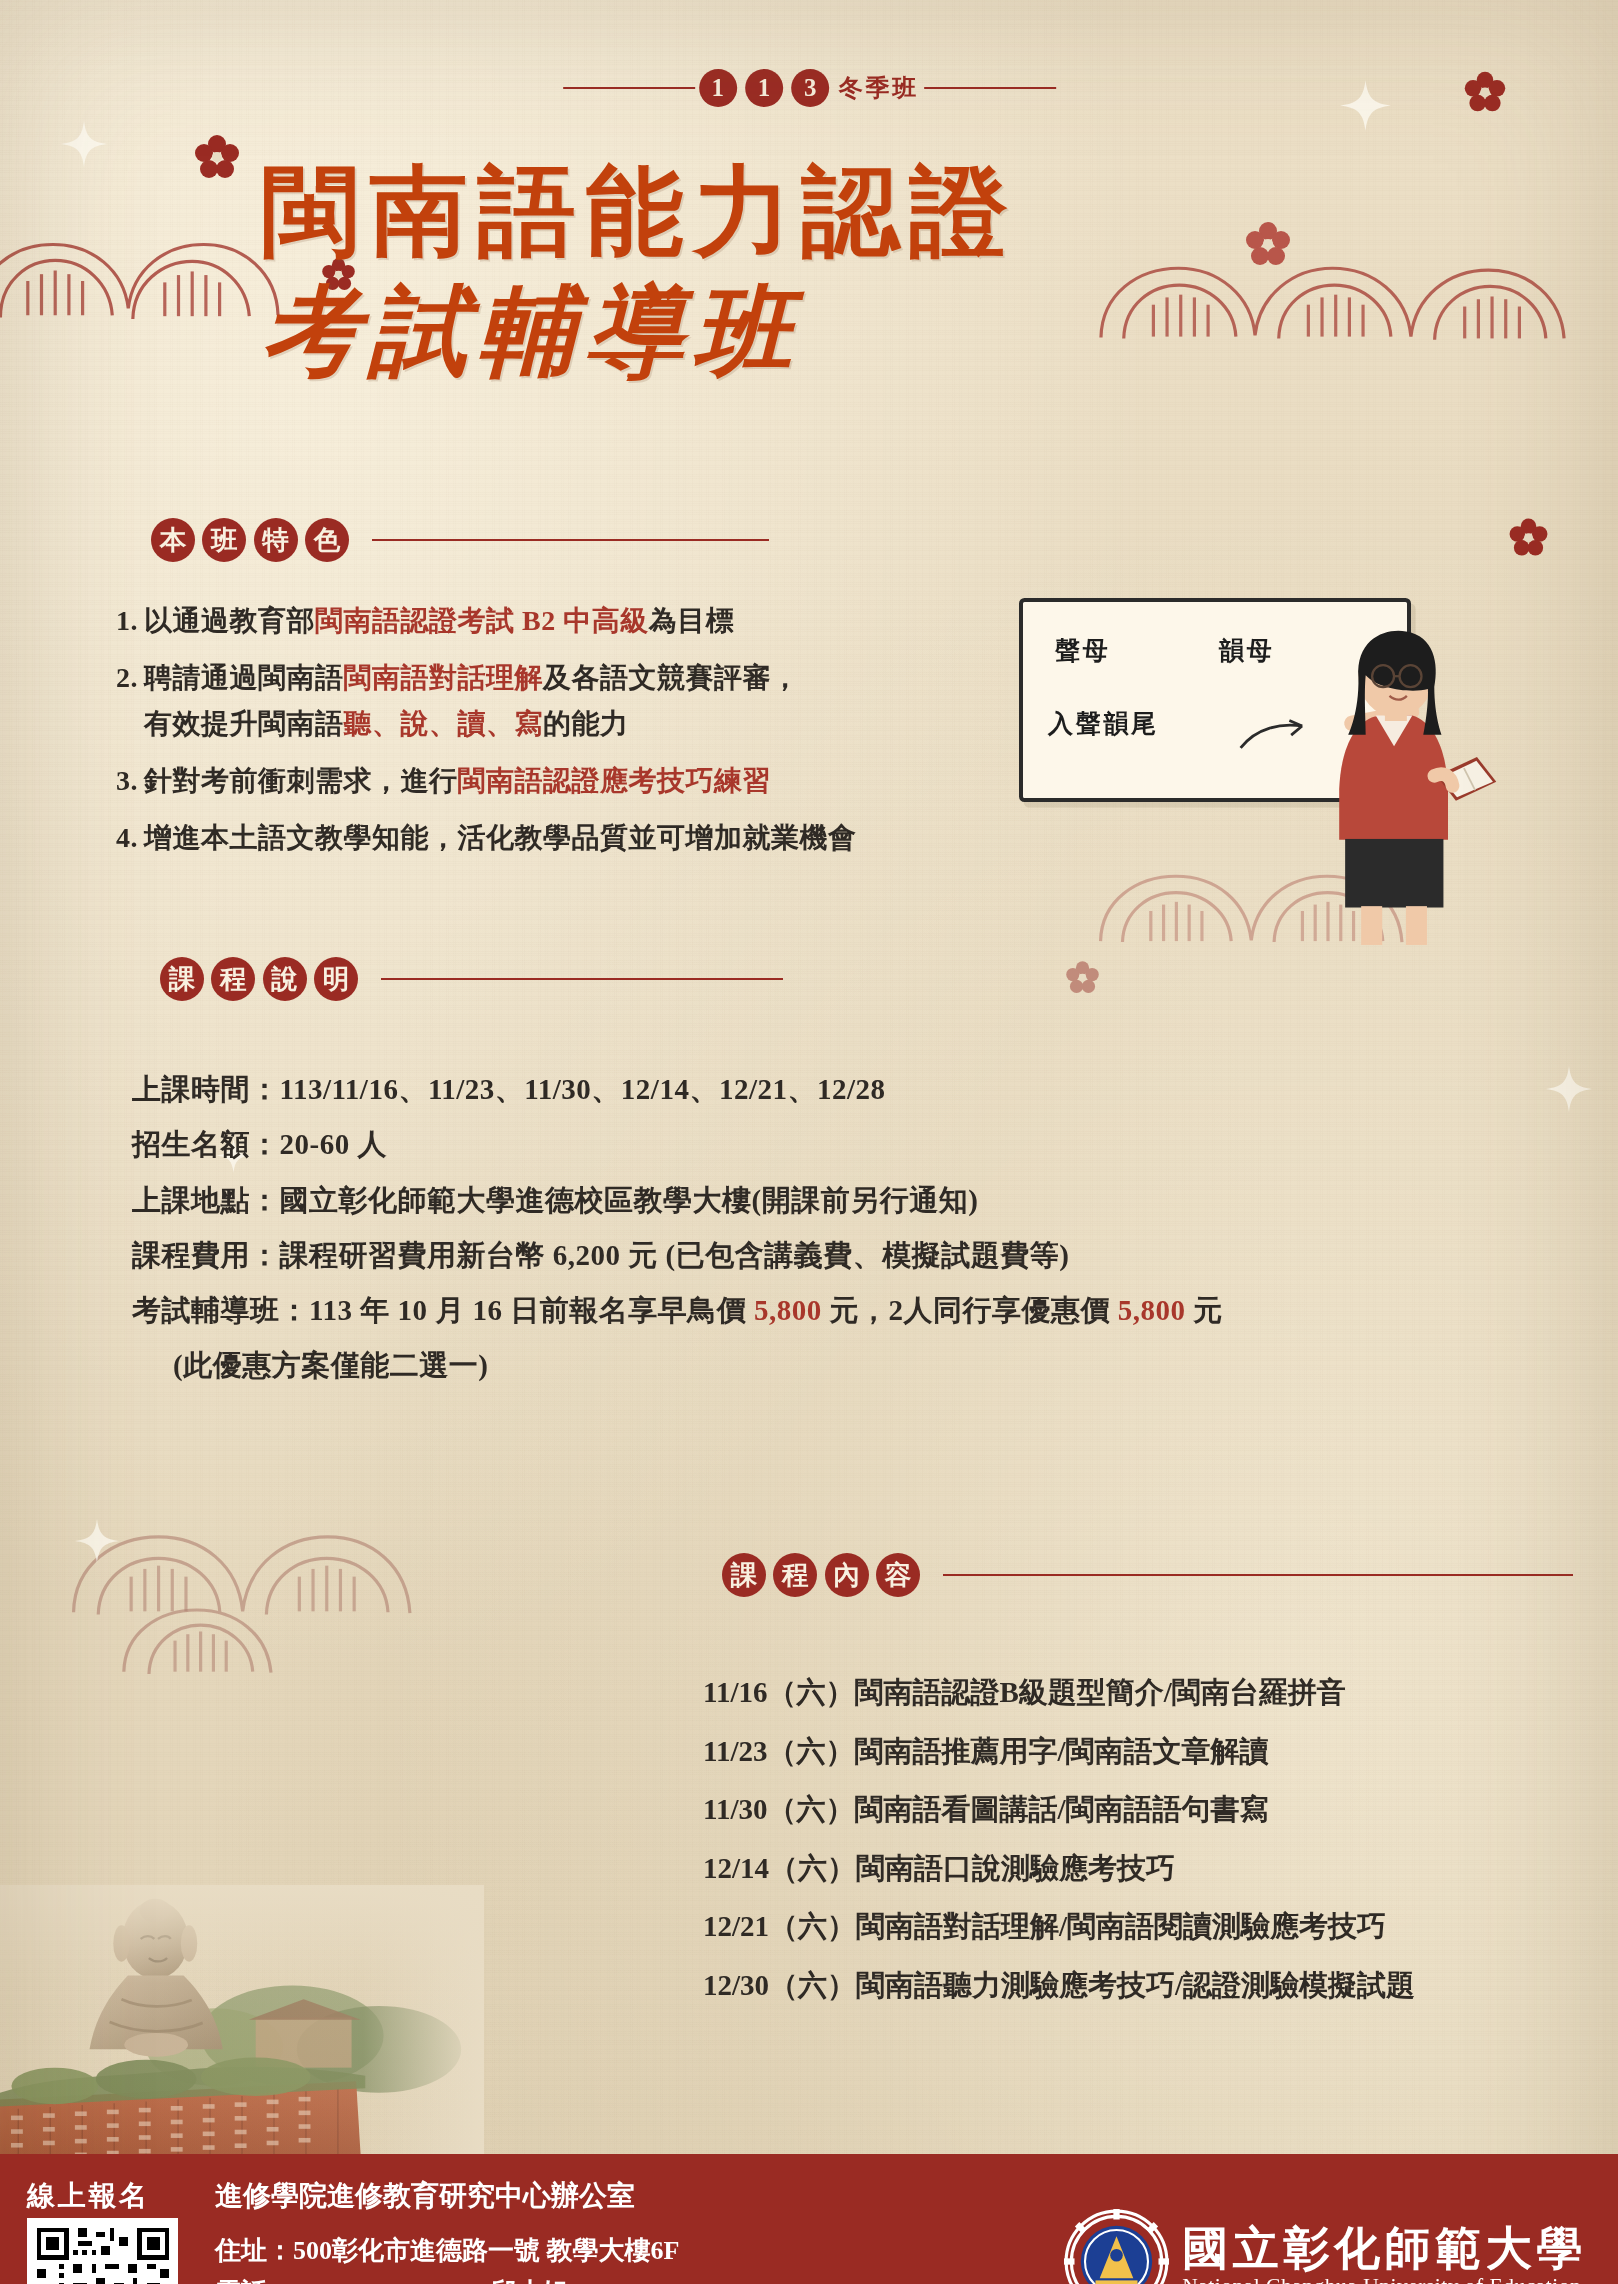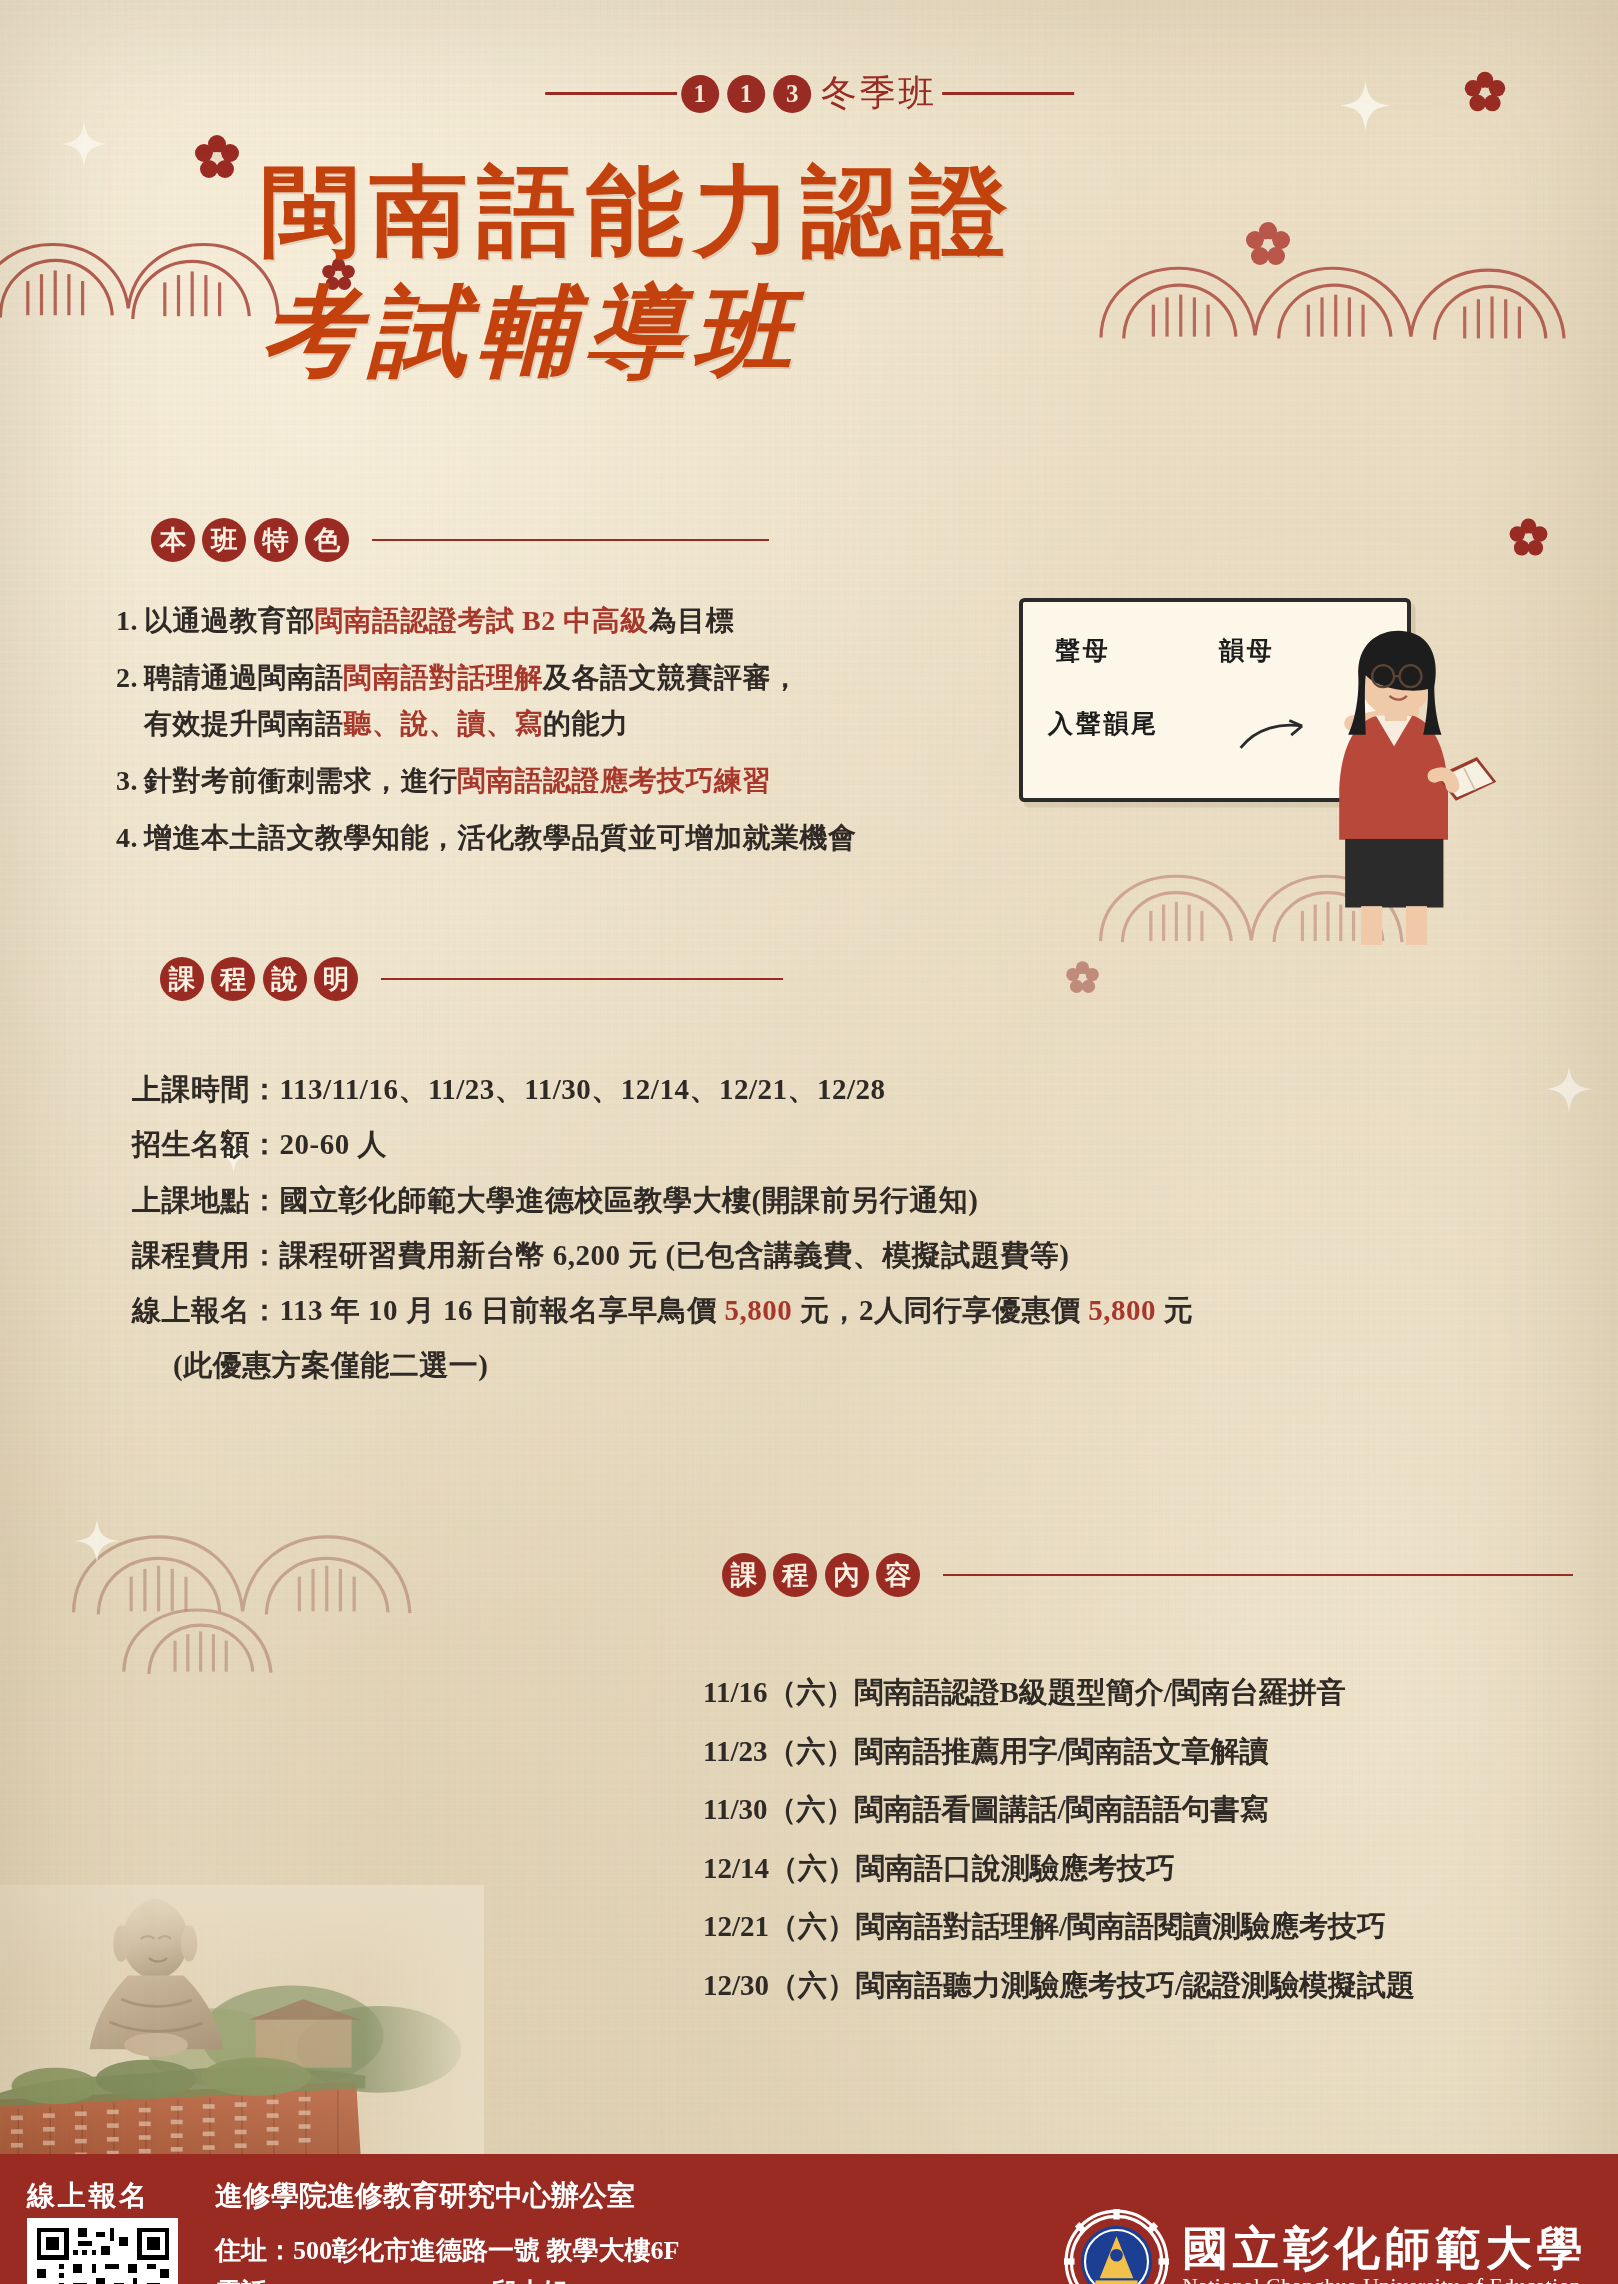"冬季班" .badge-txt { font-size: 36px -> 24px; font-weight: normal -> bold }
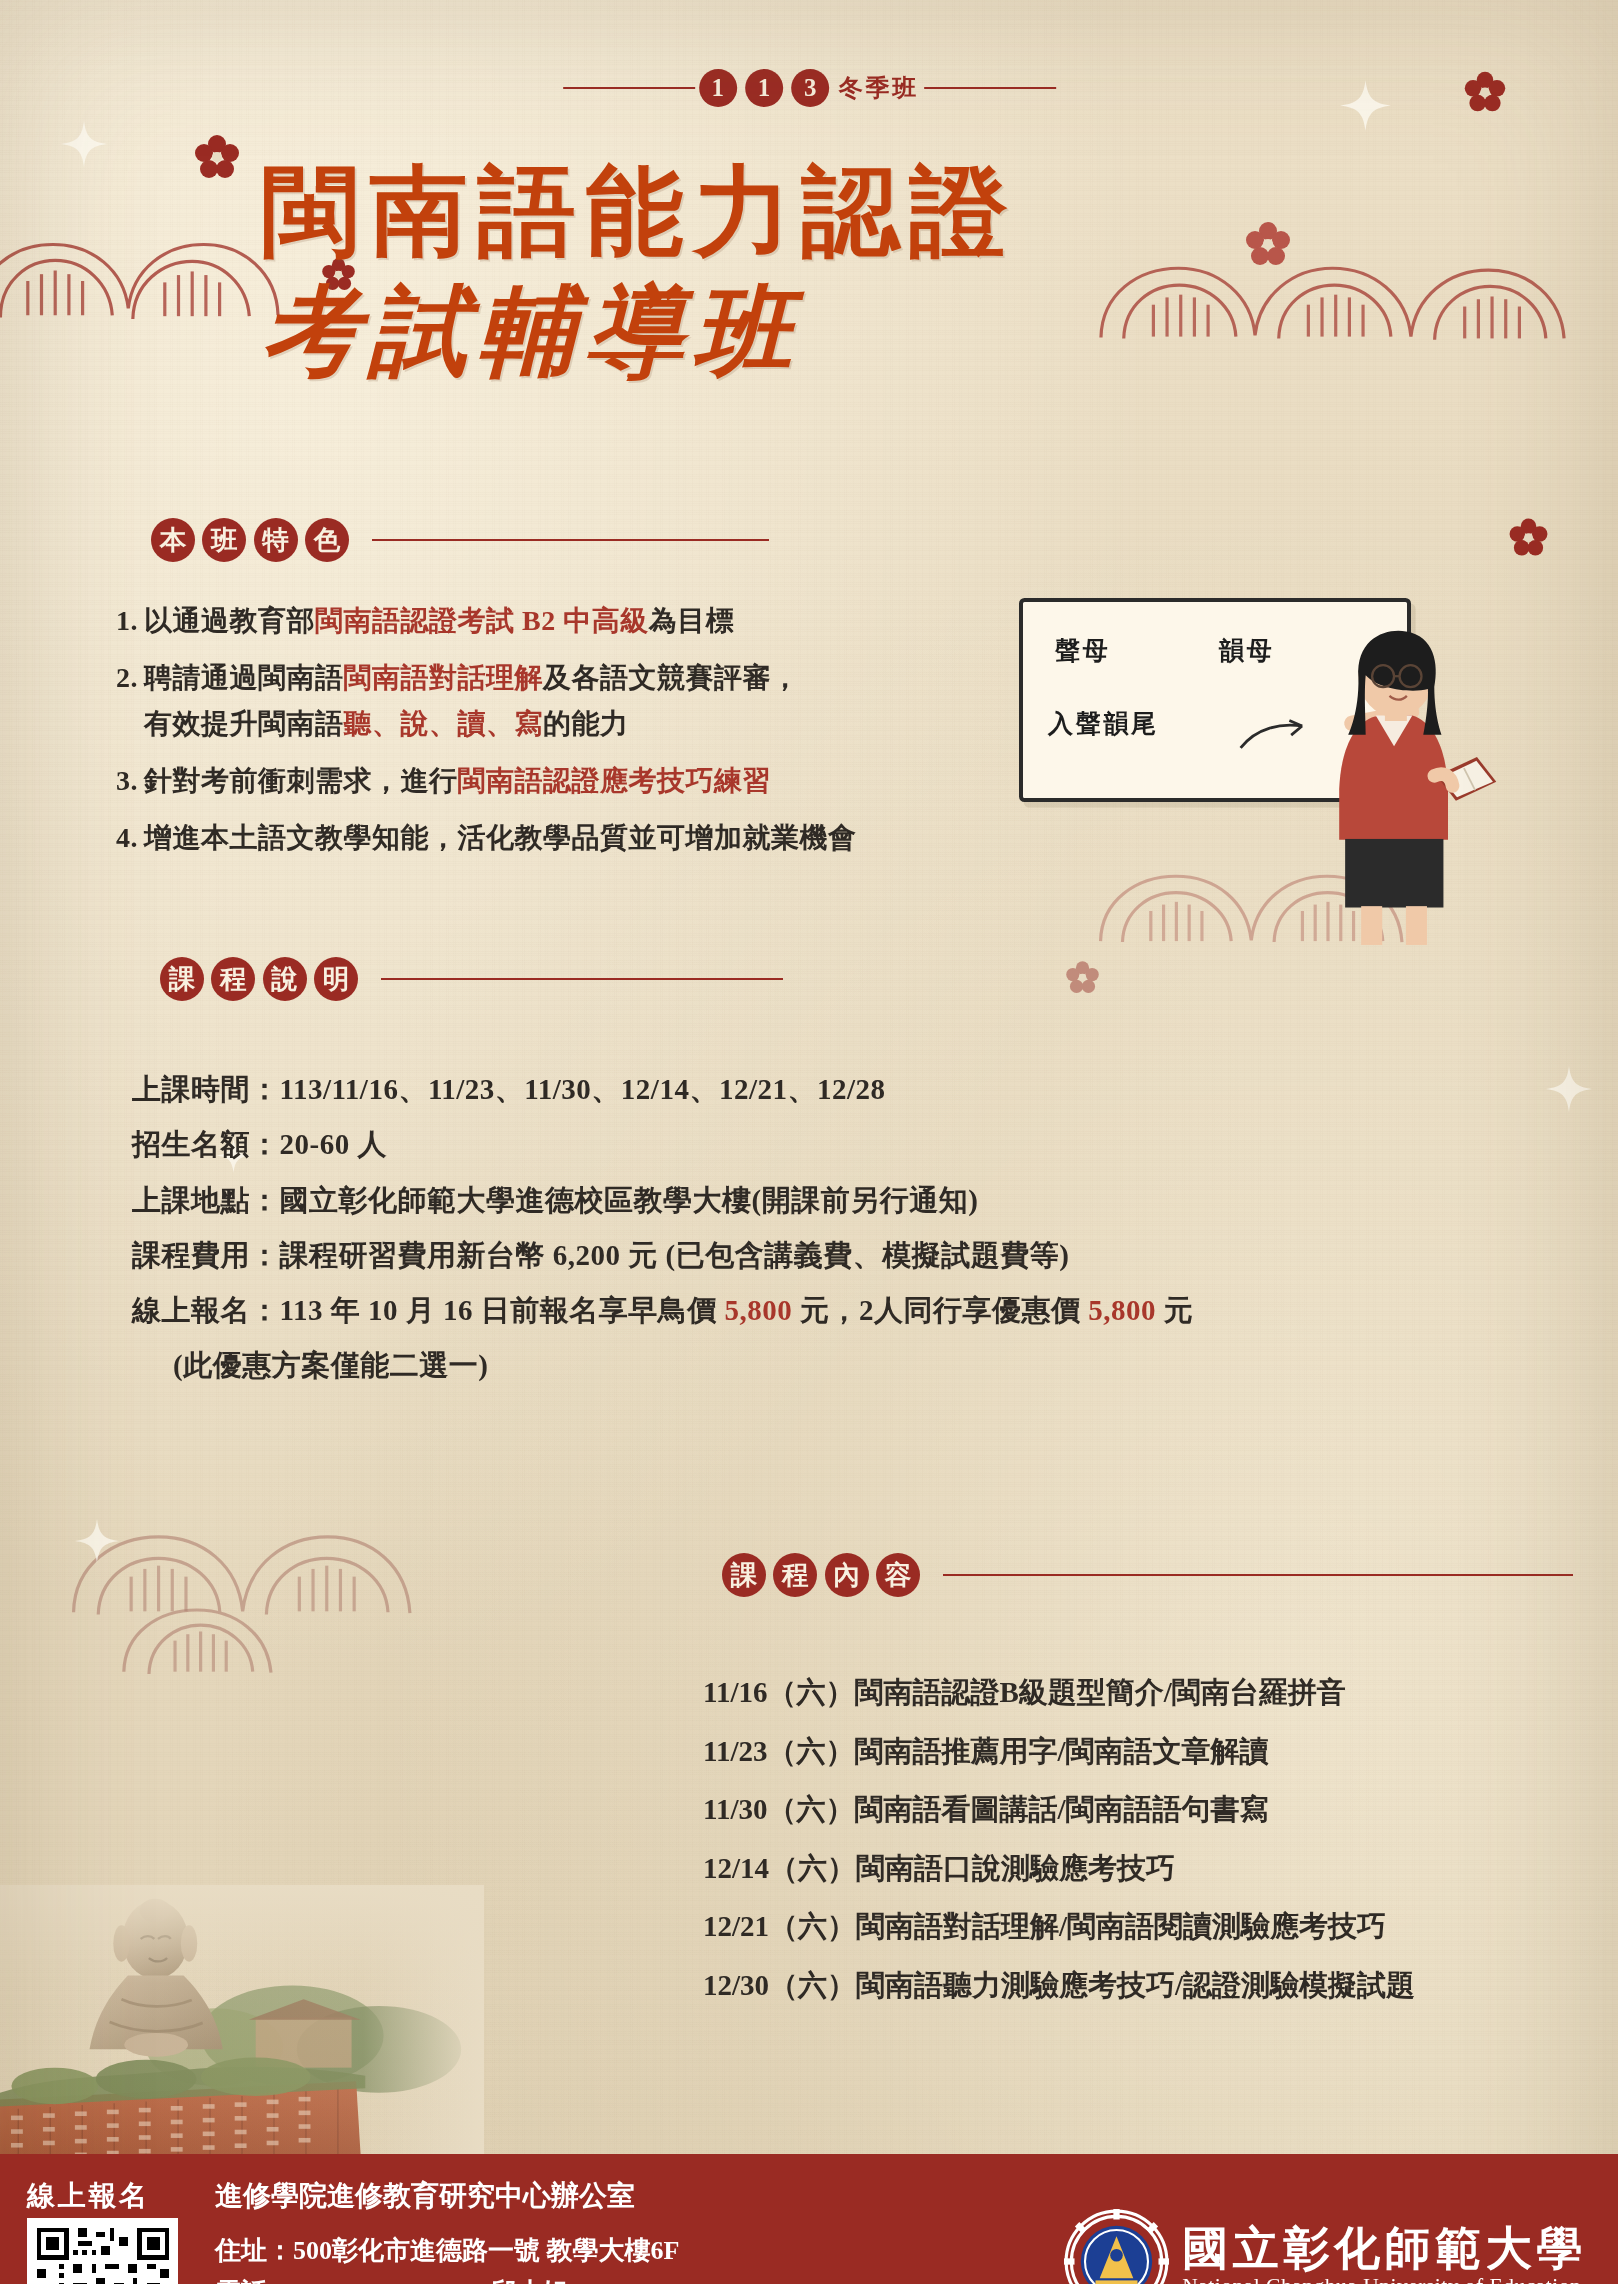"線上報名：" span { text: 線上報名 -> 考試輔導班 }
